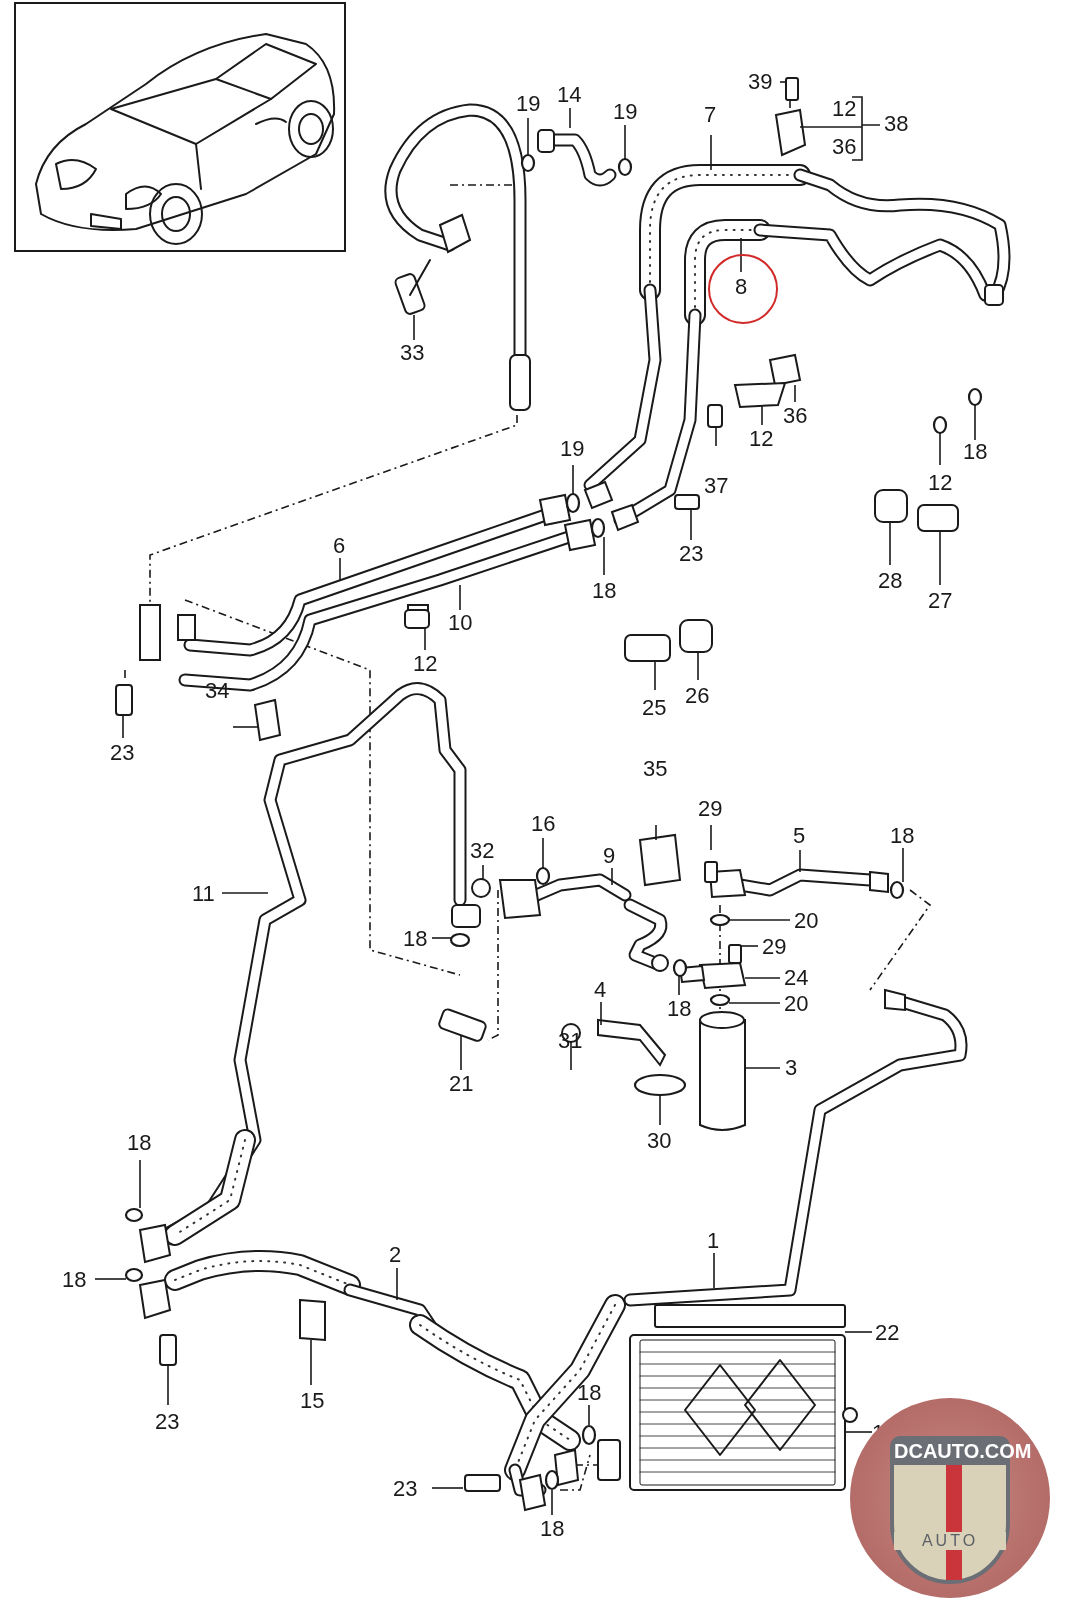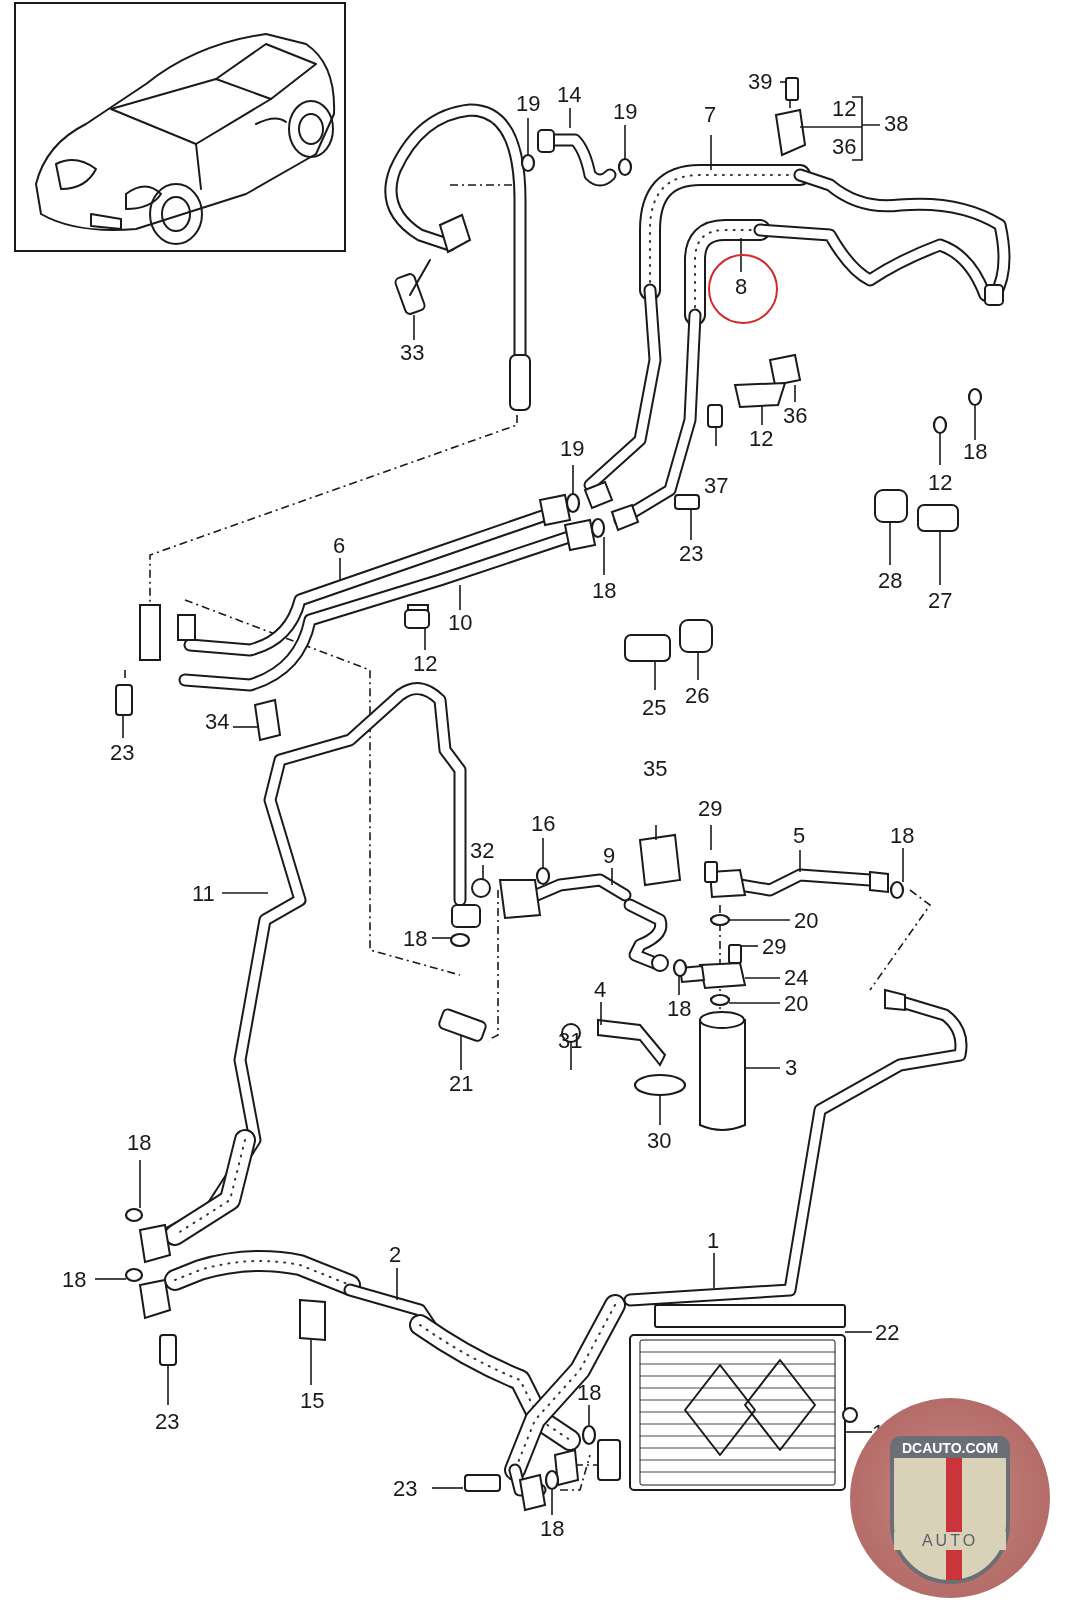"34" span.callout { top: 711px -> 680px }
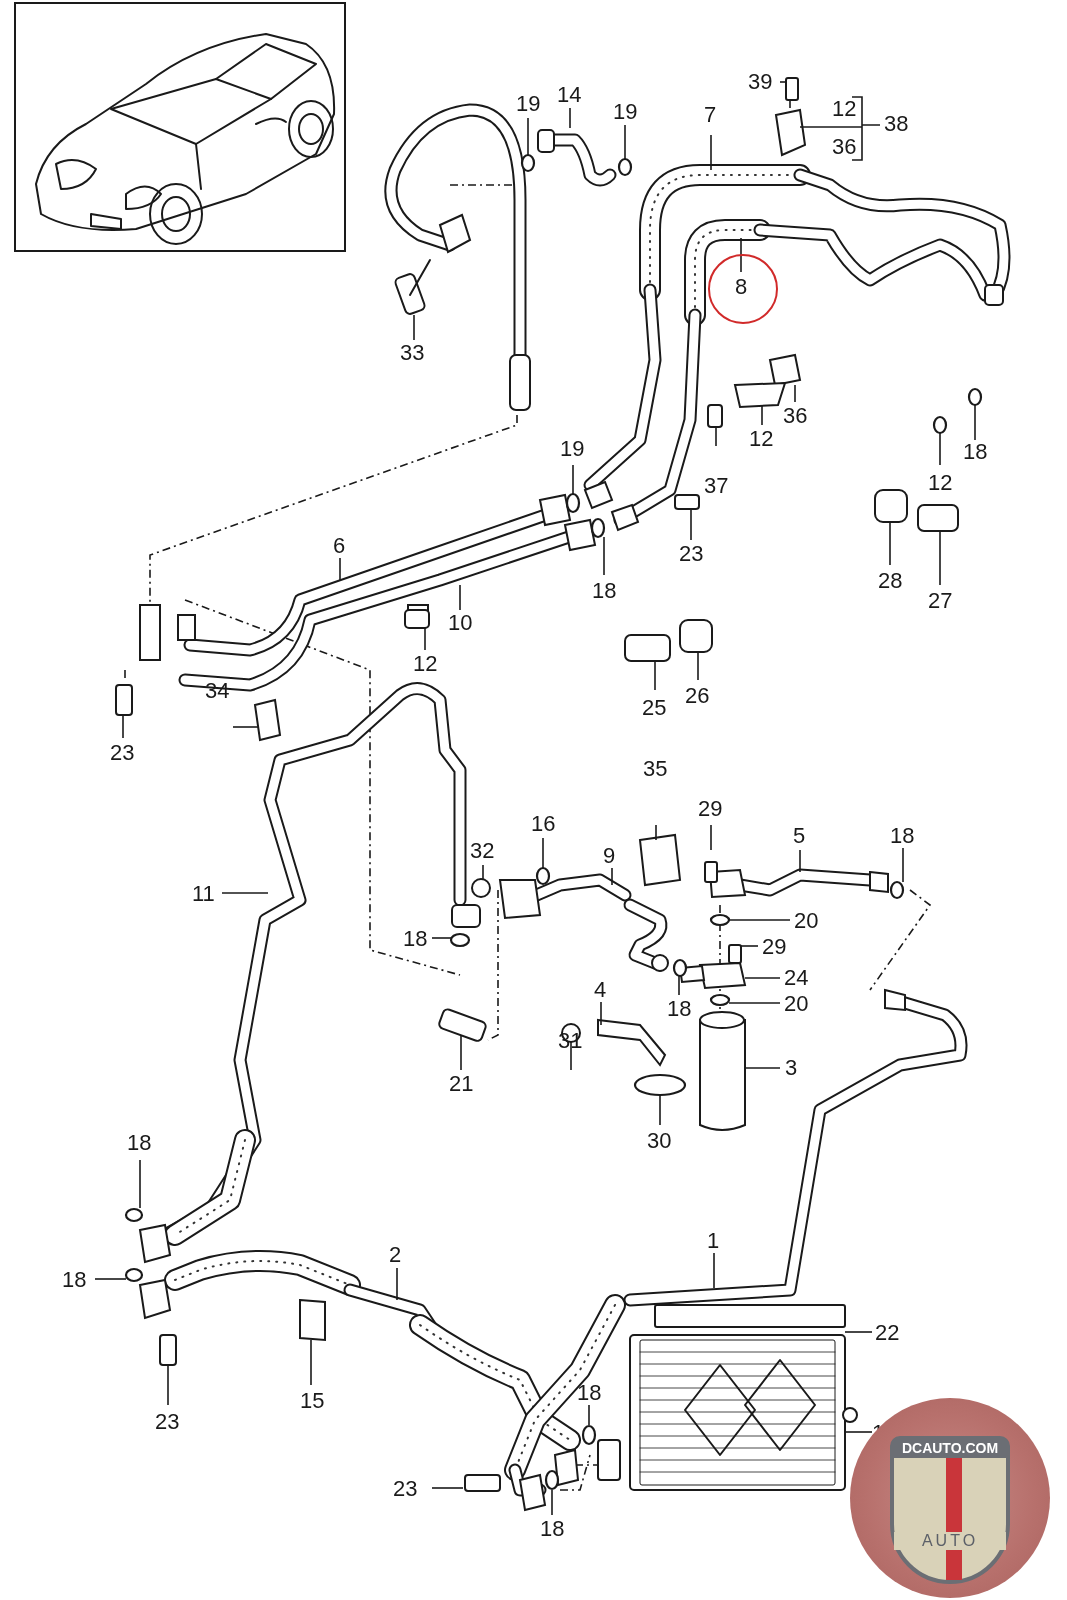"DCAUTO.COM" #wm-site { font-size: 14px -> 20px }
